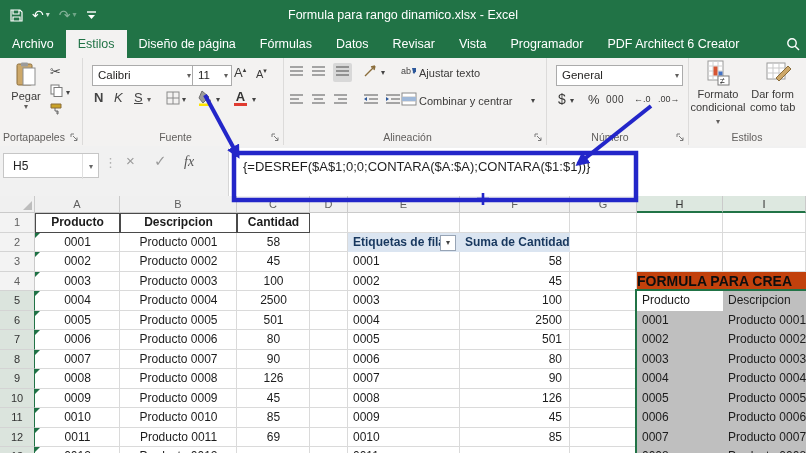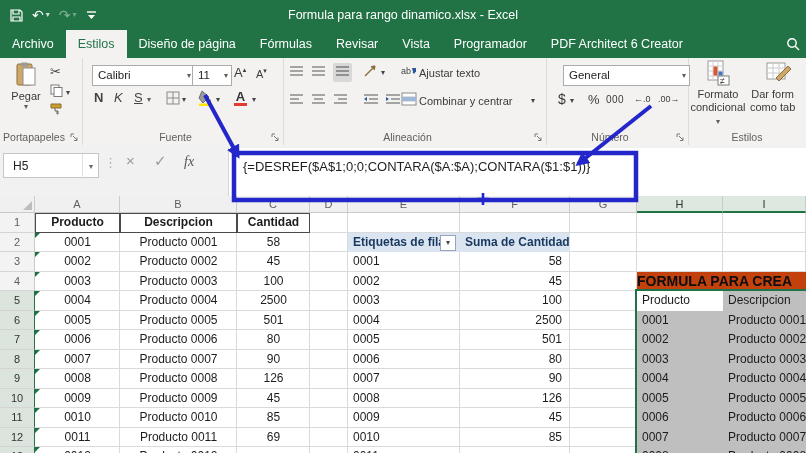"Datos" div.tab { html: none -> <div>Datos</div> }
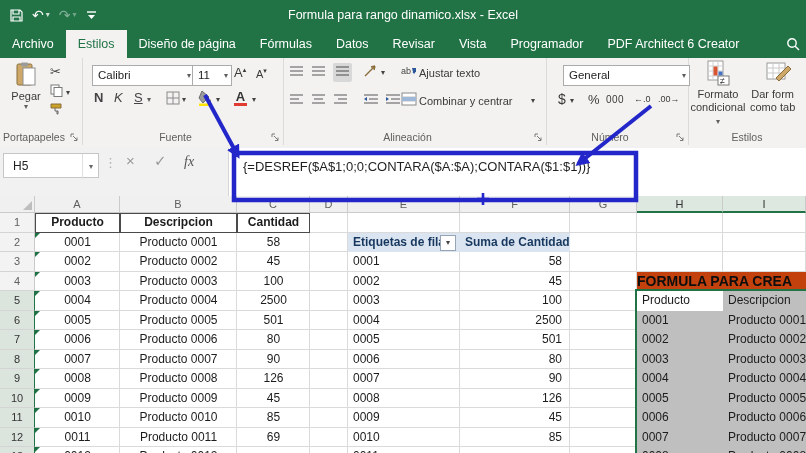"General" div.combo { margin-left: 7px -> none }
